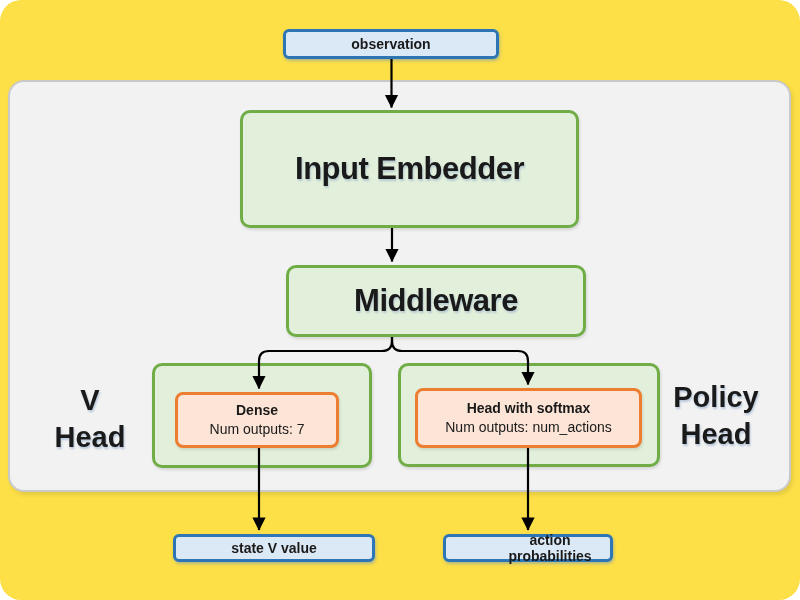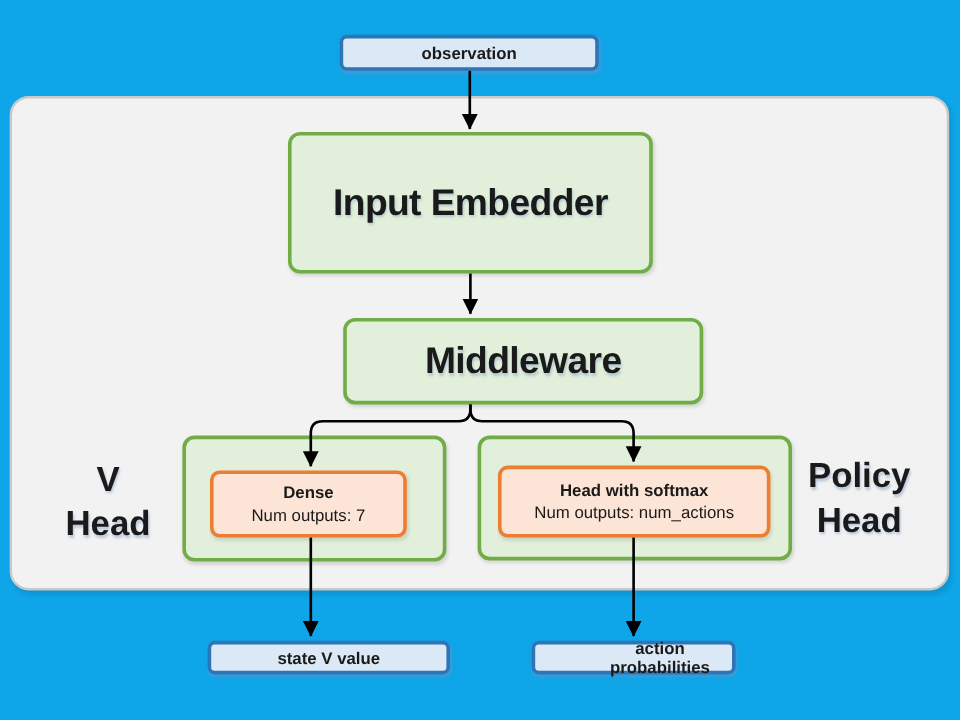"observation" .canvas { background: #0ea5e9 -> #fde047; border-radius: none -> 21px }
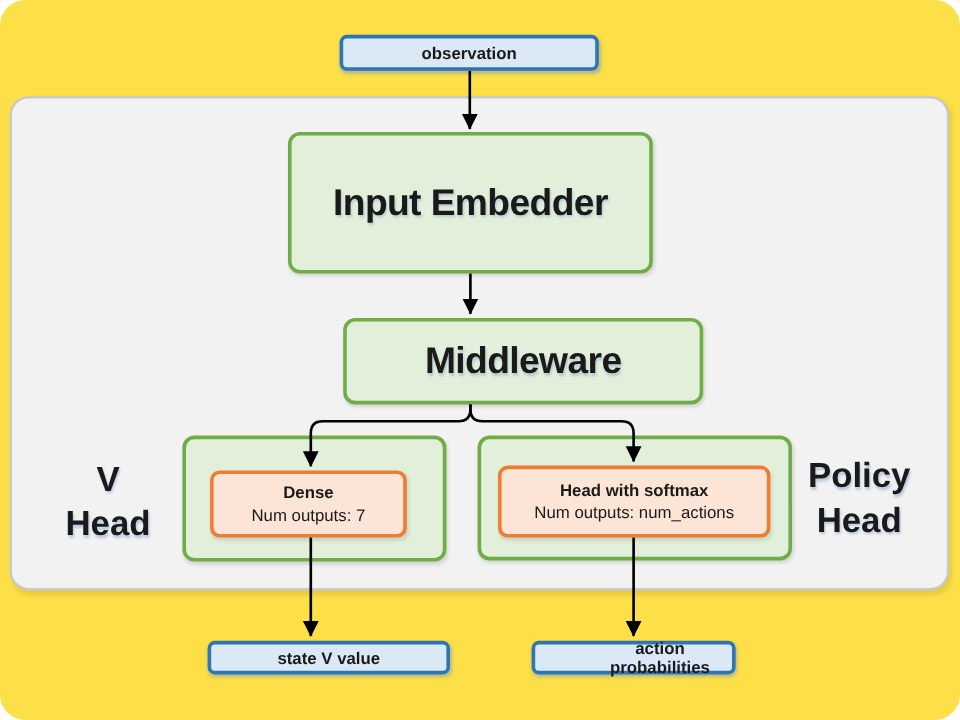"Input Embedder" div.box { width: 304px -> 339px }
